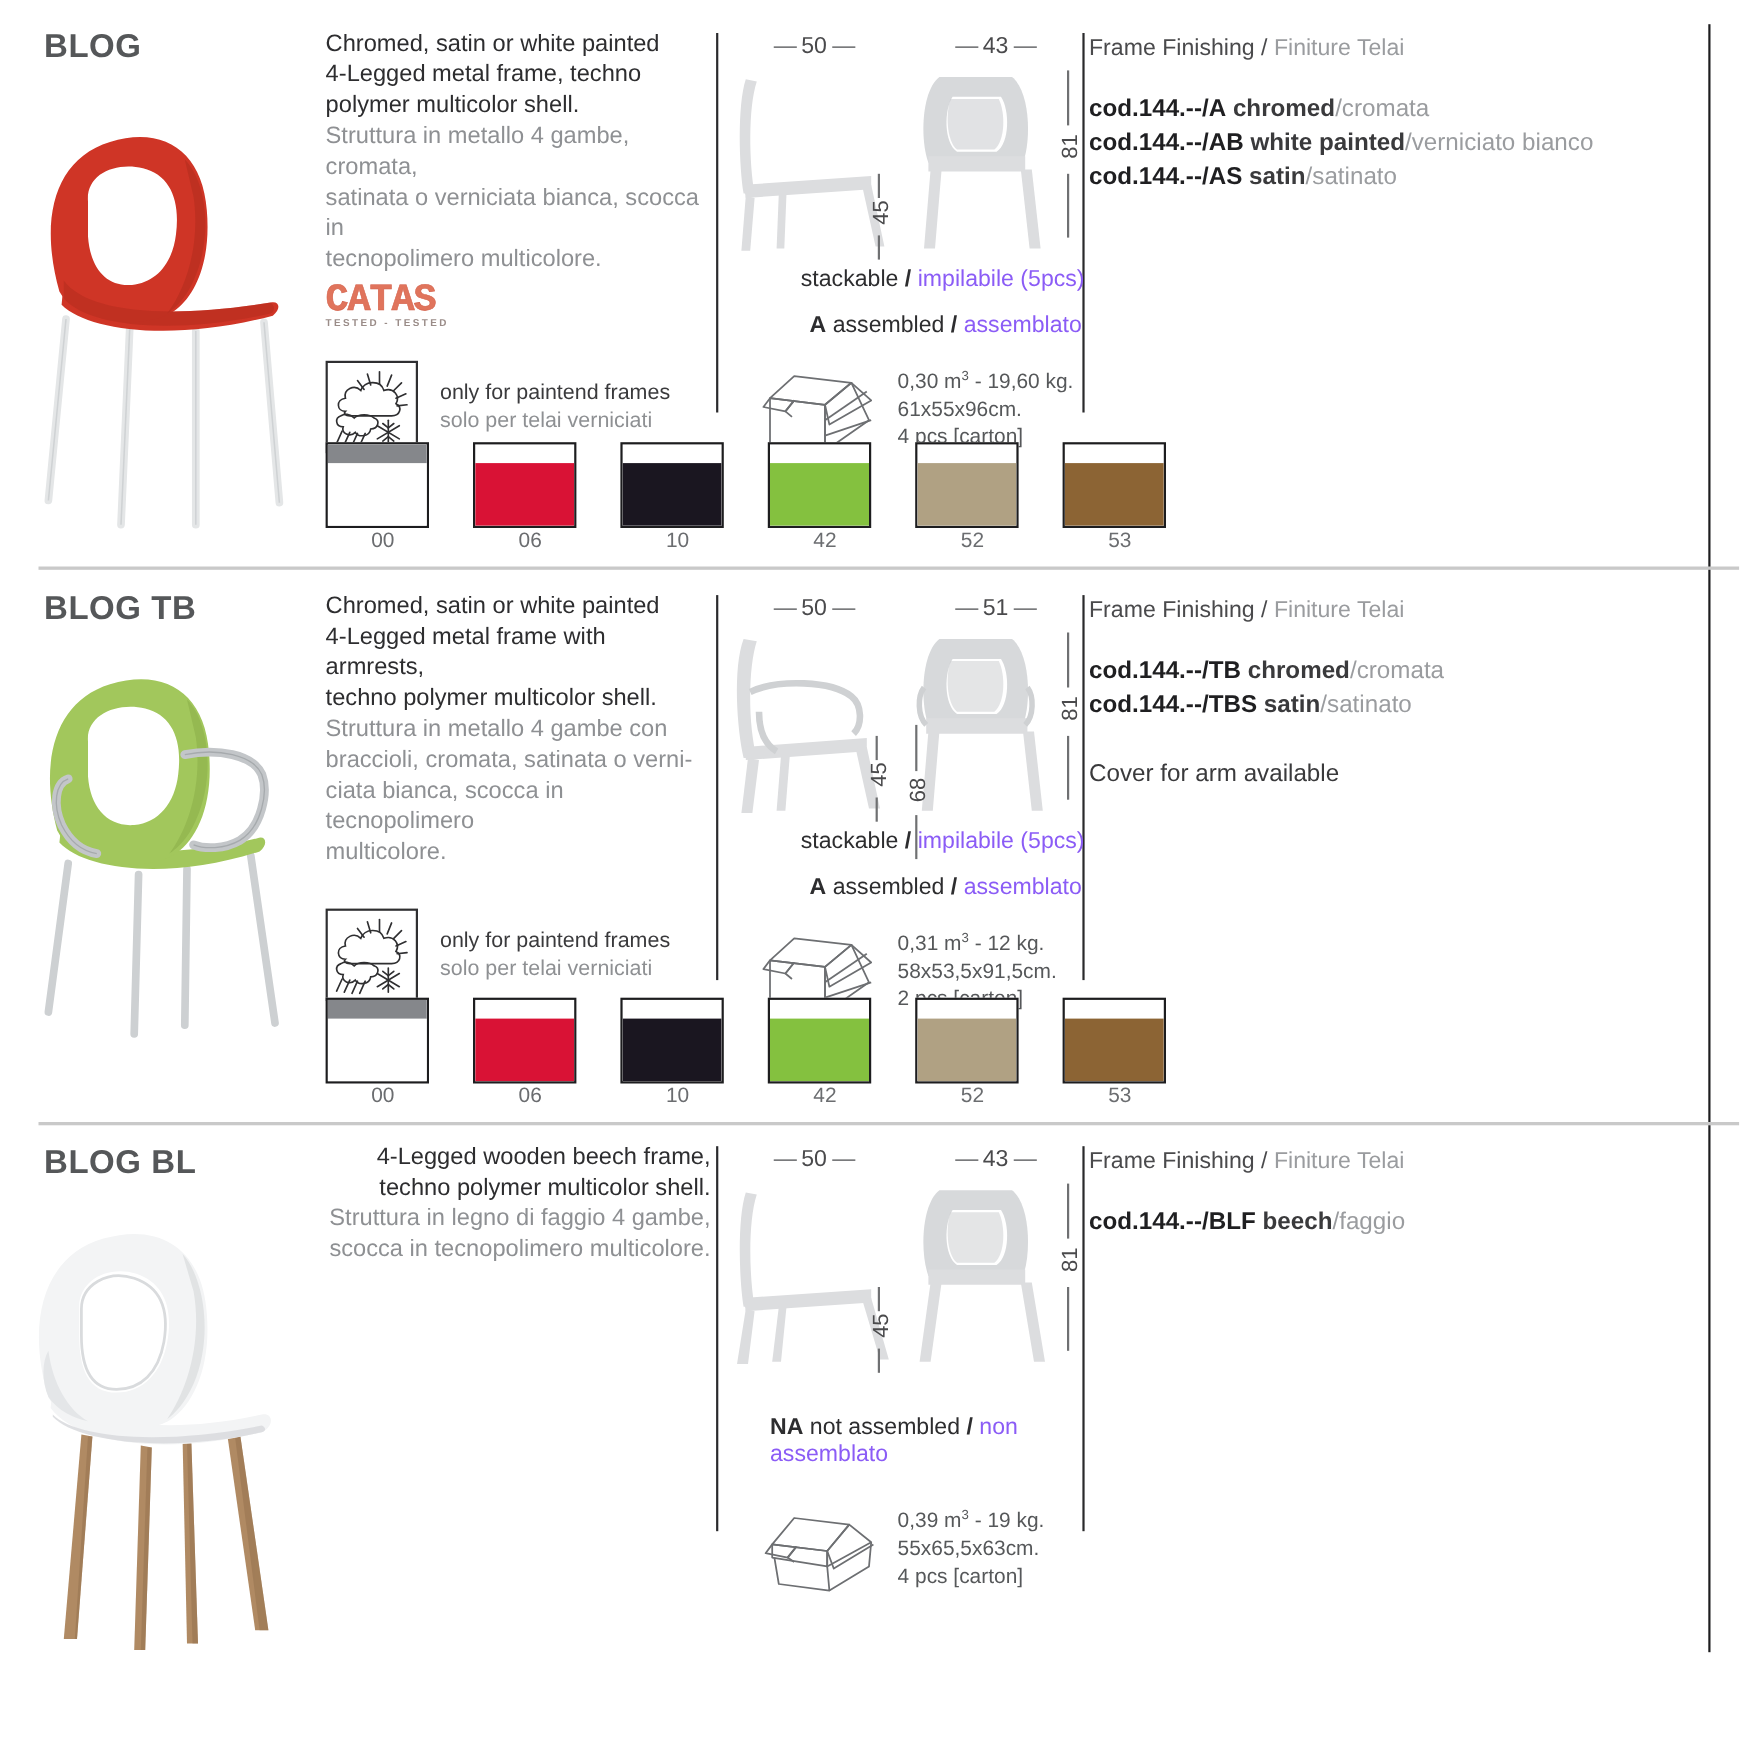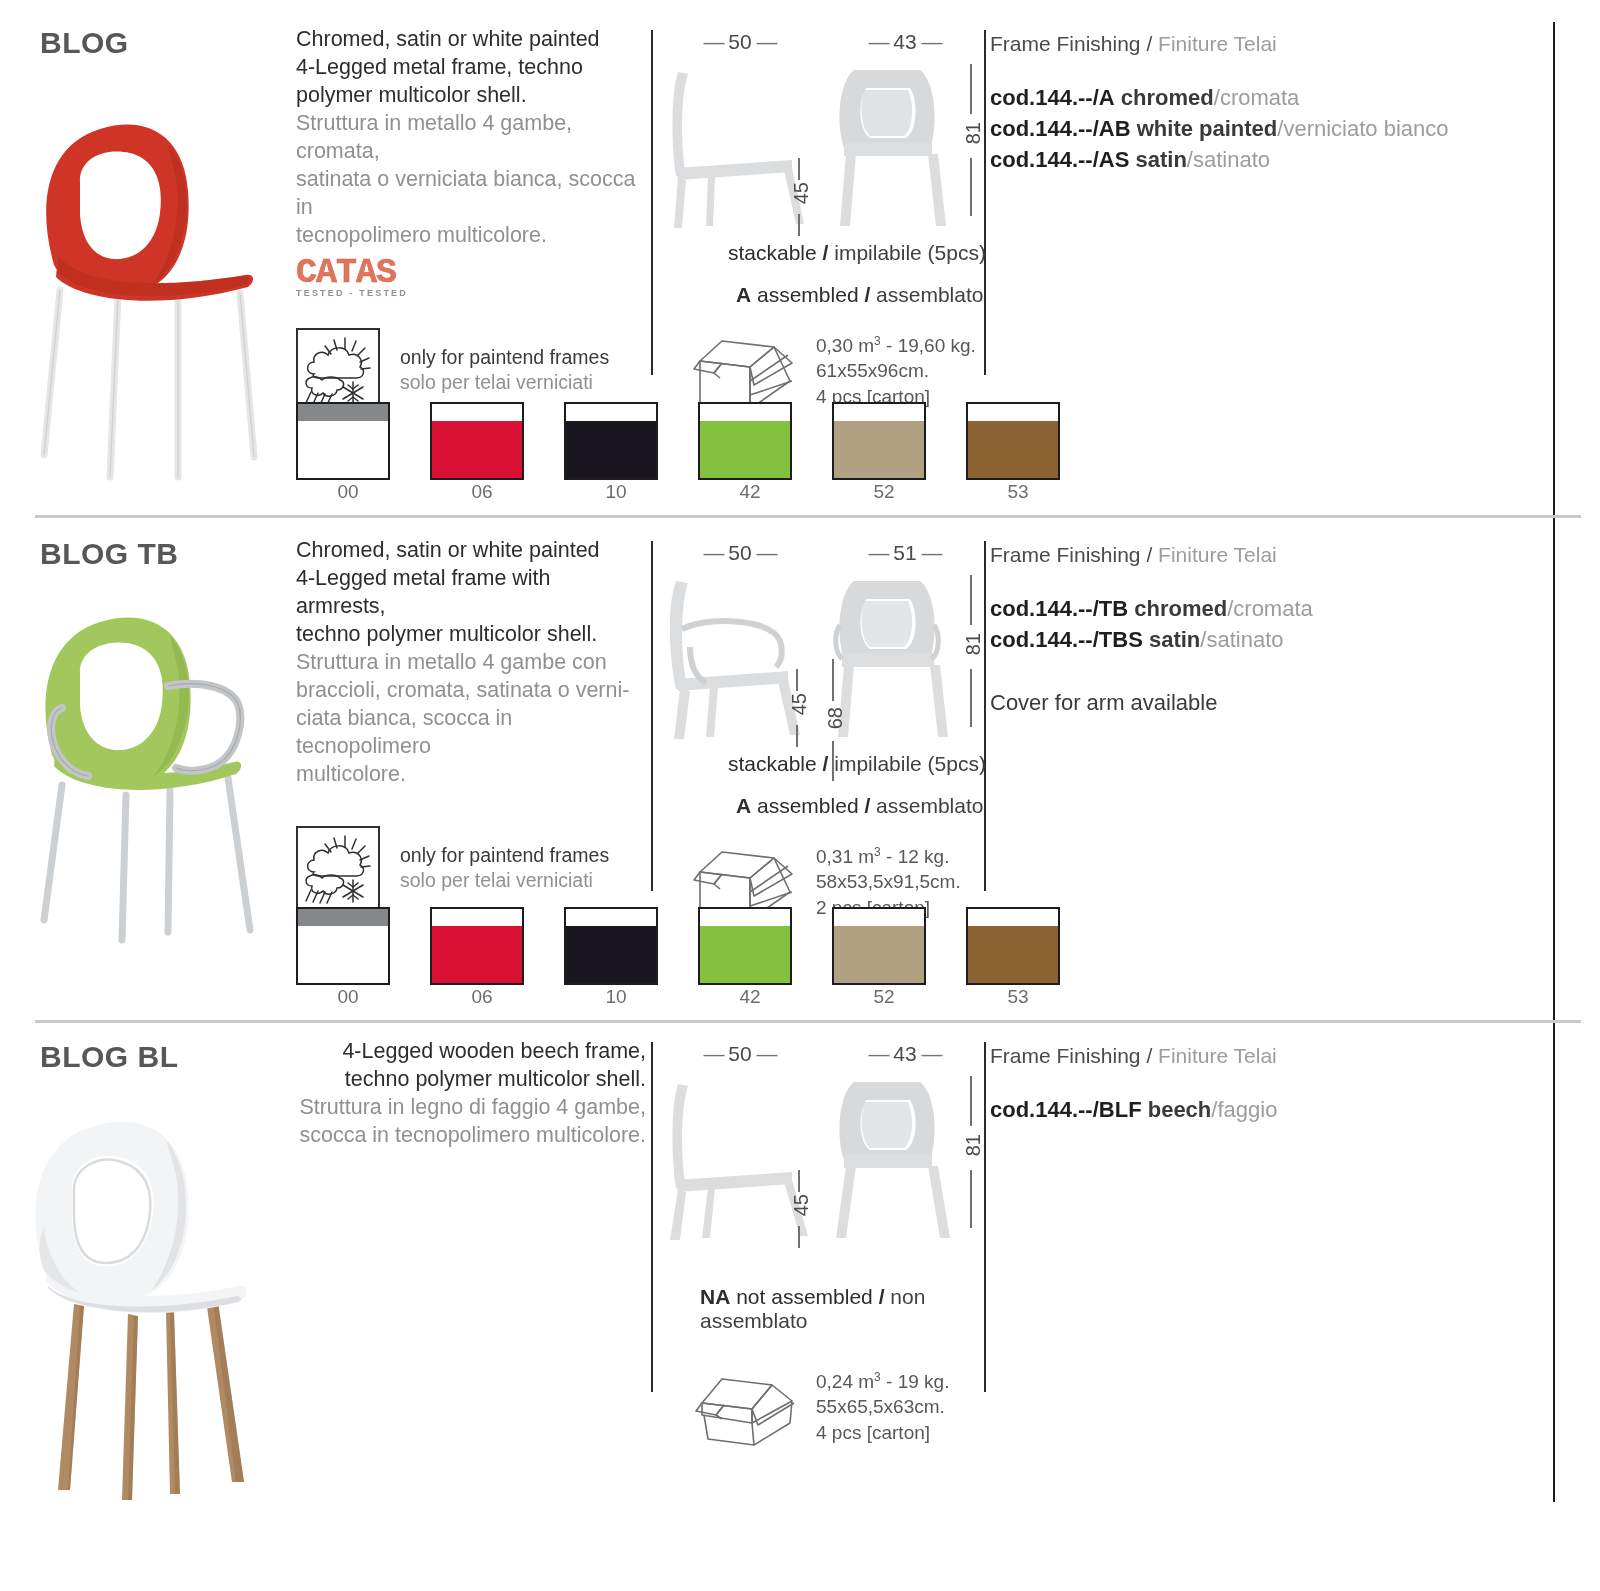"impilabile (5pcs)" .dims-note .it { color: #404040 -> #8b5cf6 }
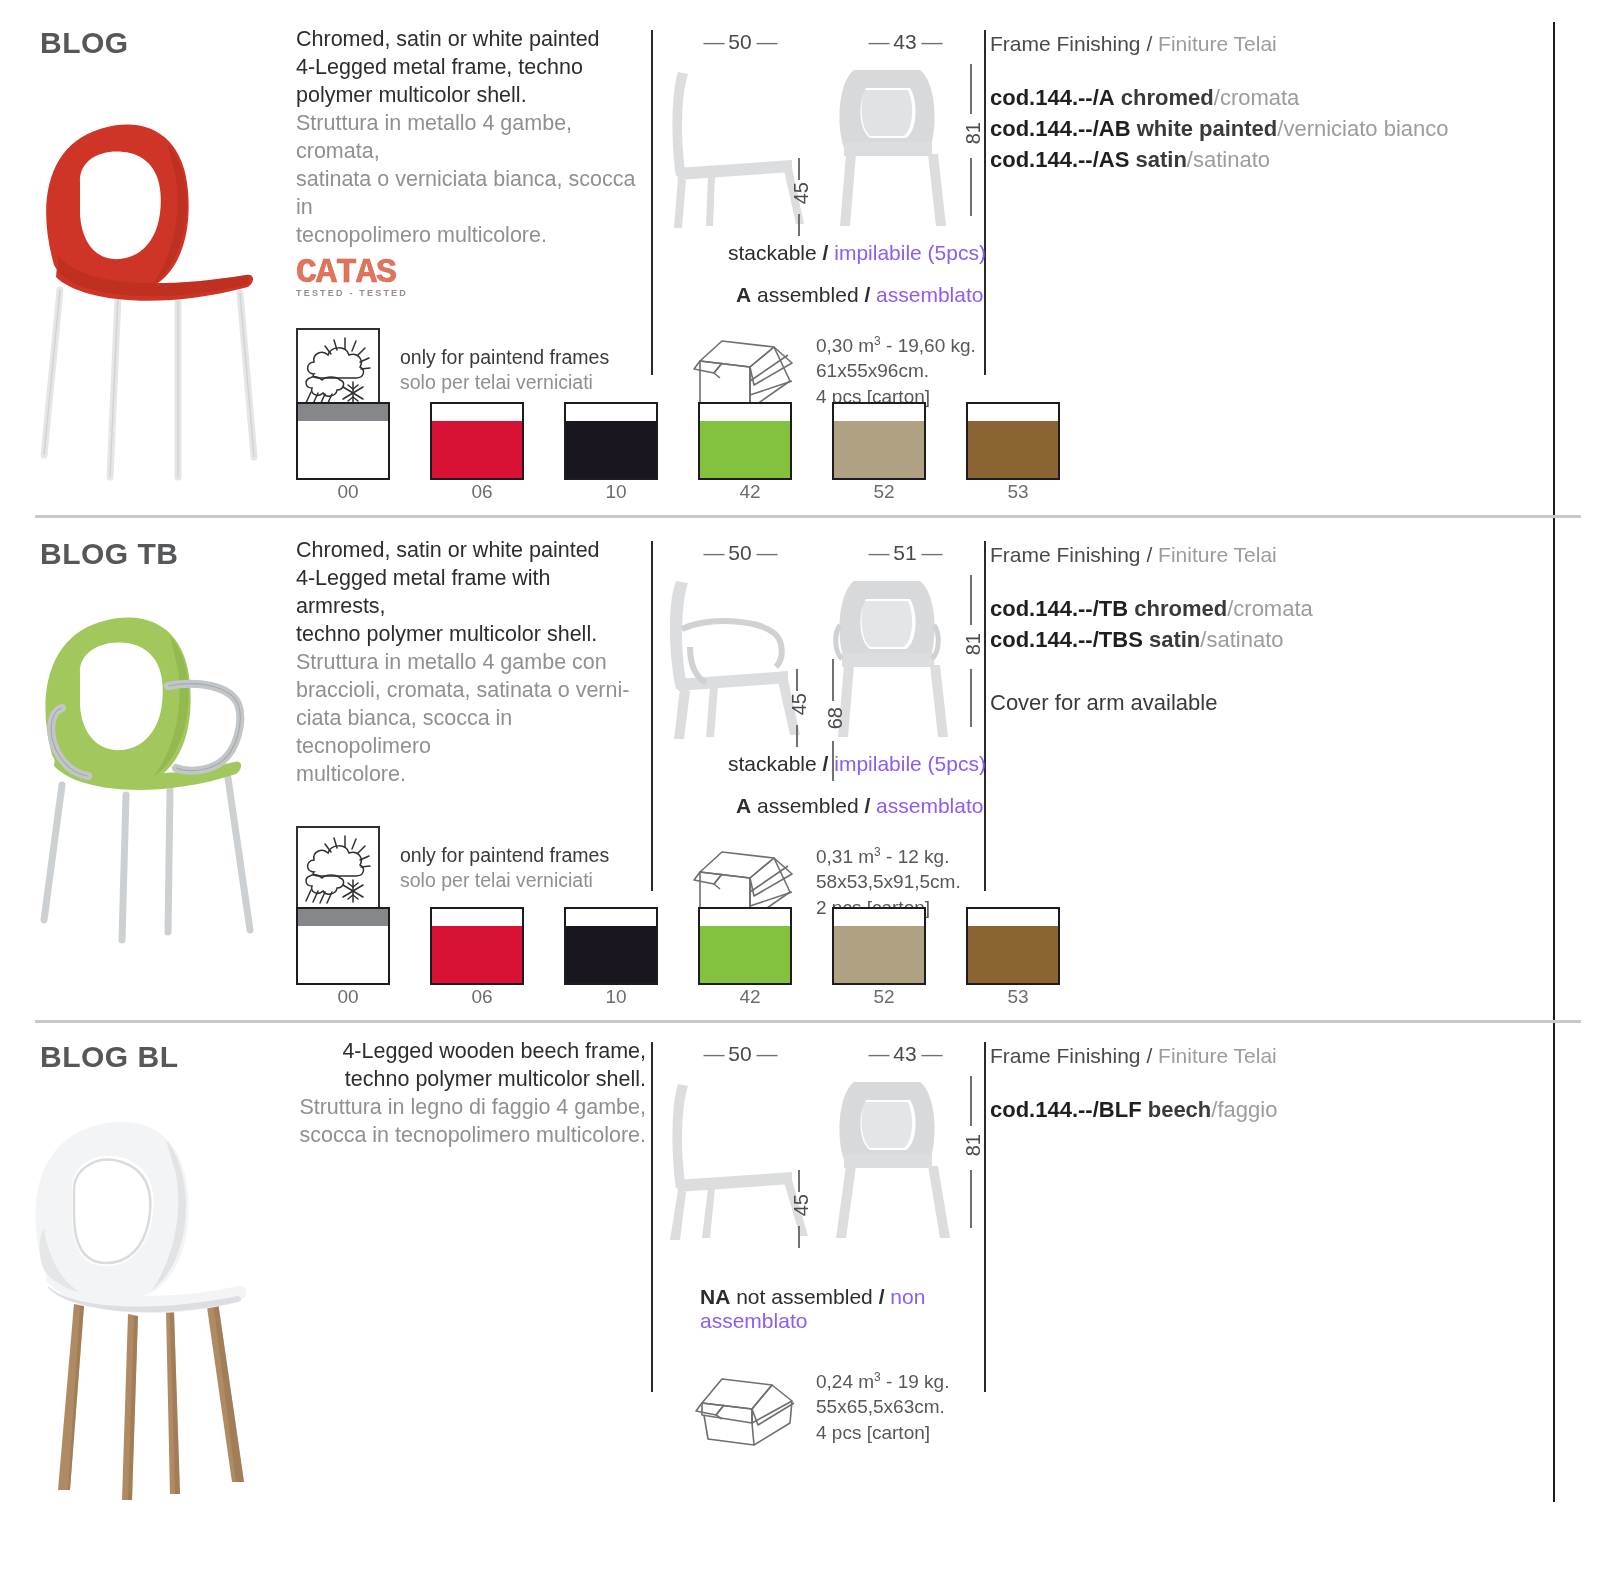"0,24 m" span { text: 0,24 -> 0,39 }
